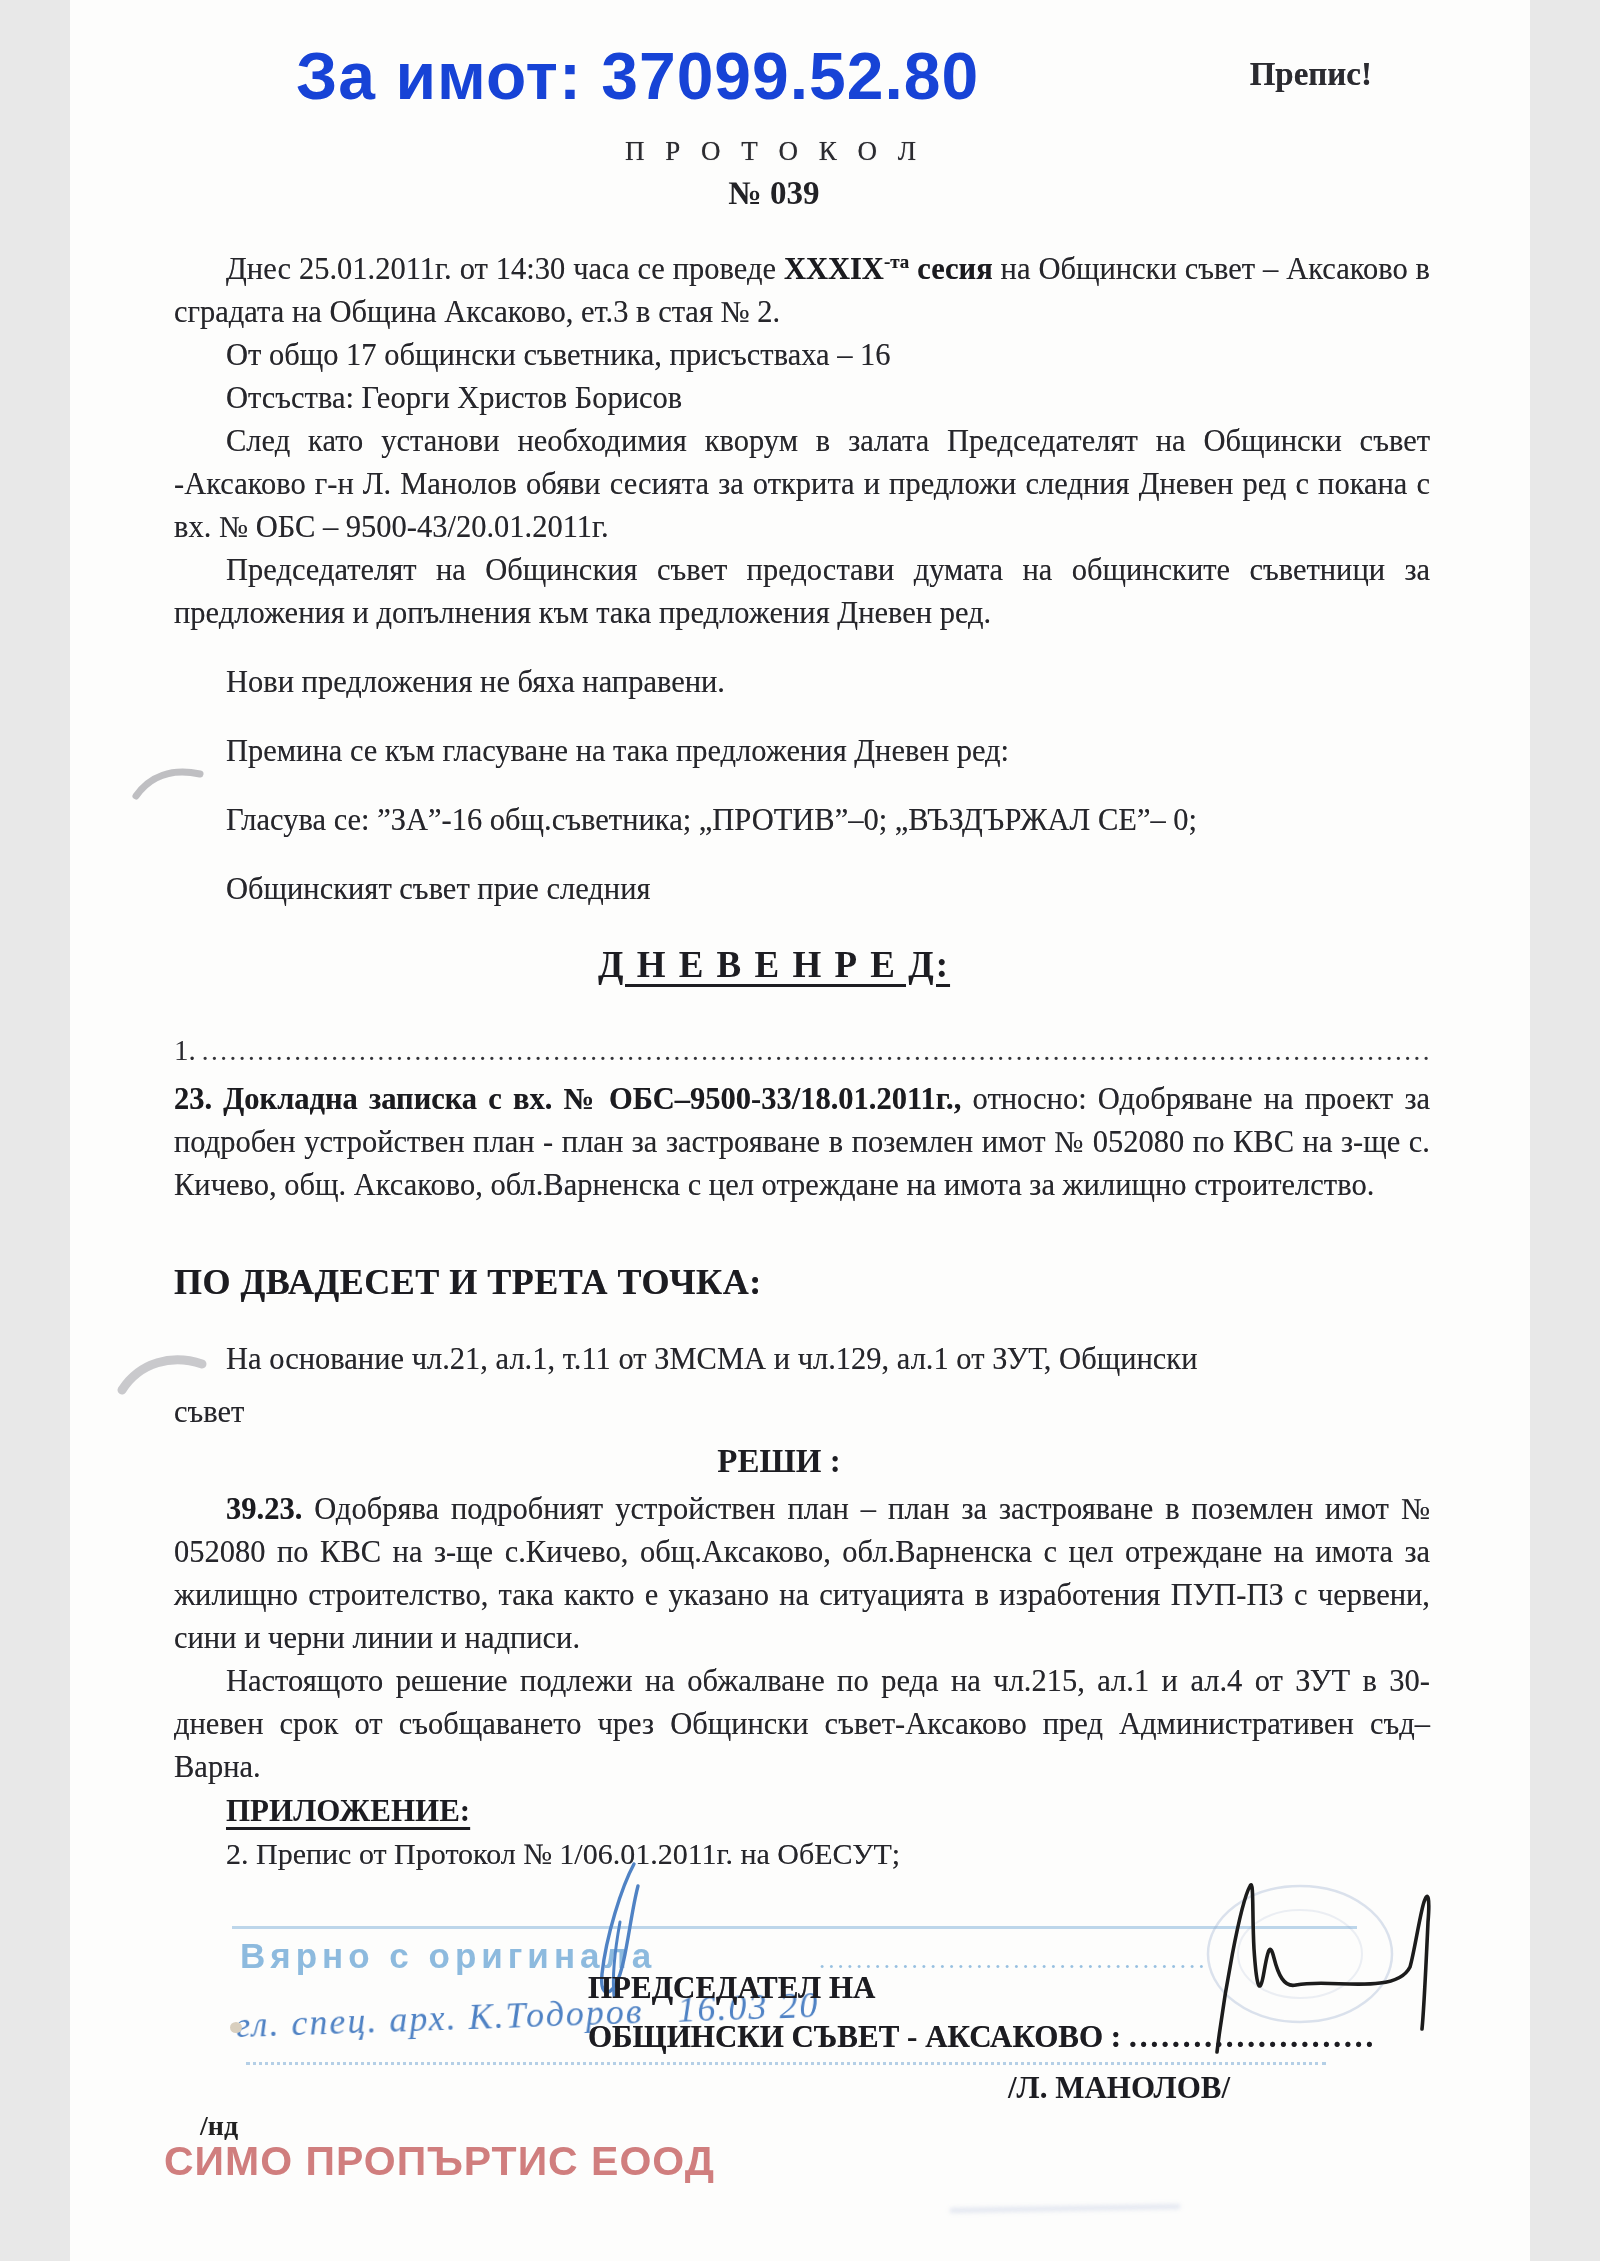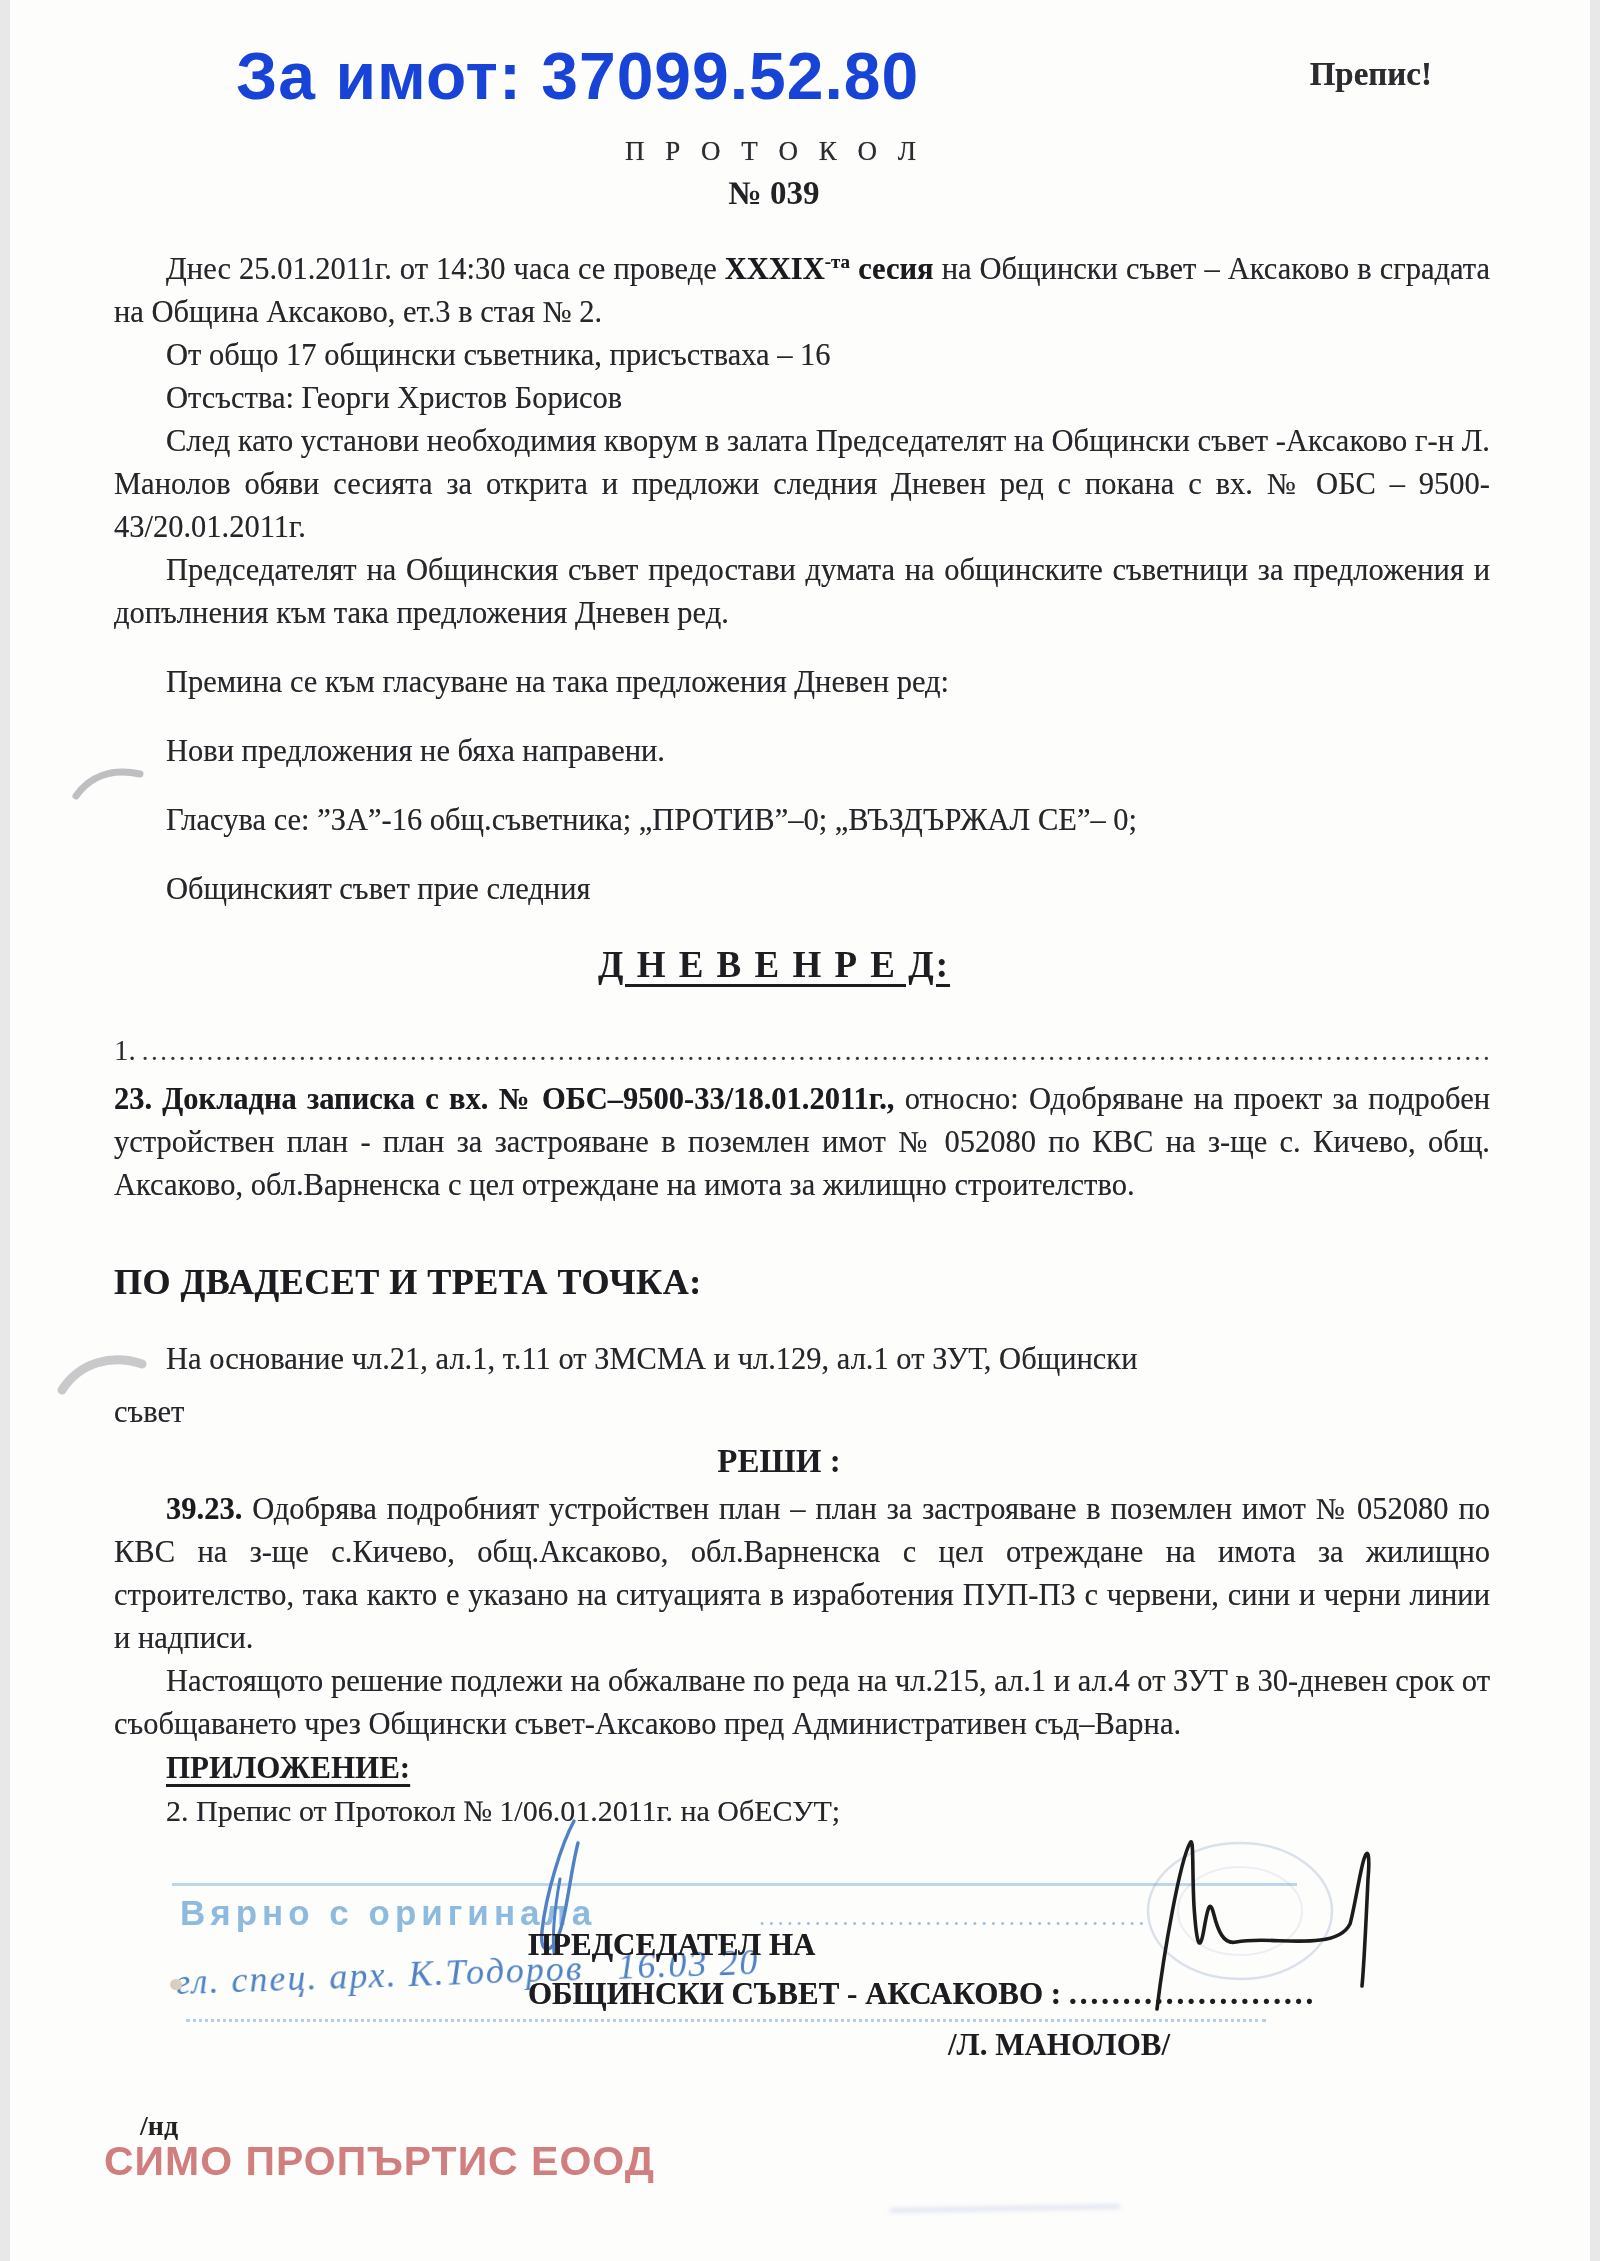"За имот: 37099.52.80" .page { width: 1580px -> 1460px }
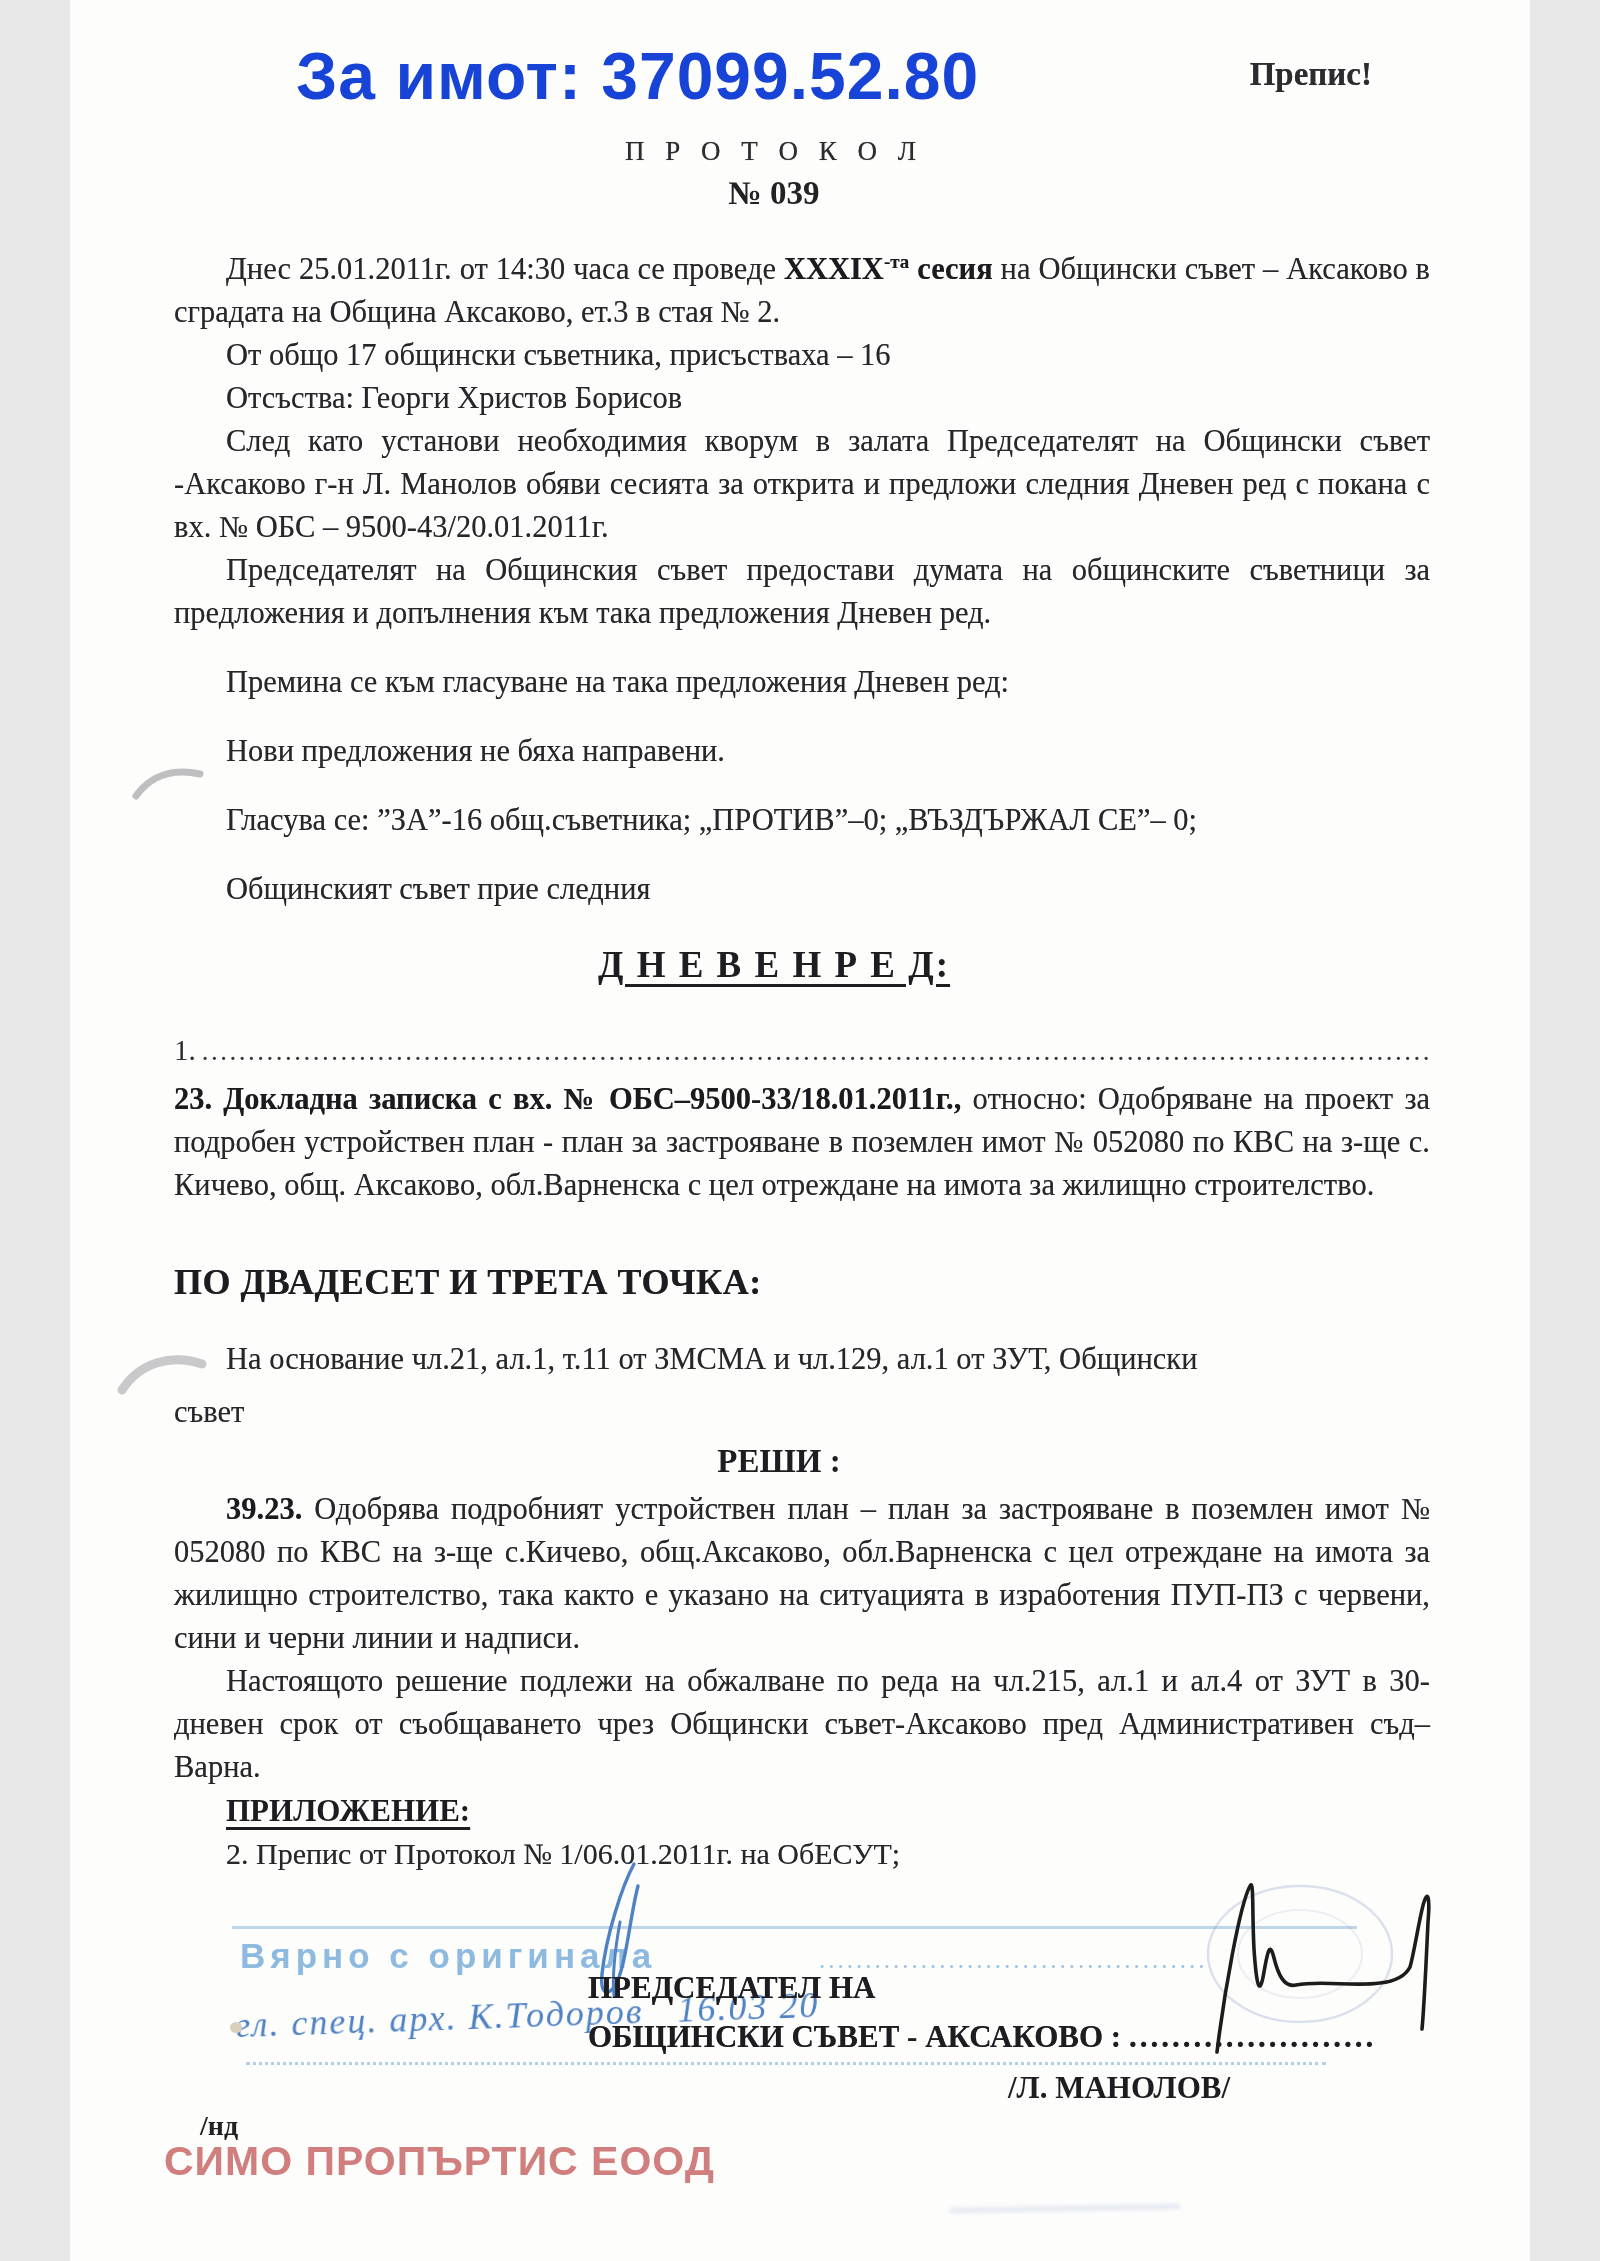"Премина се към гласуване на" p.body { order: before "Нови предложения не бяха направени." -> after "Нови предложения не бяха направени." }
